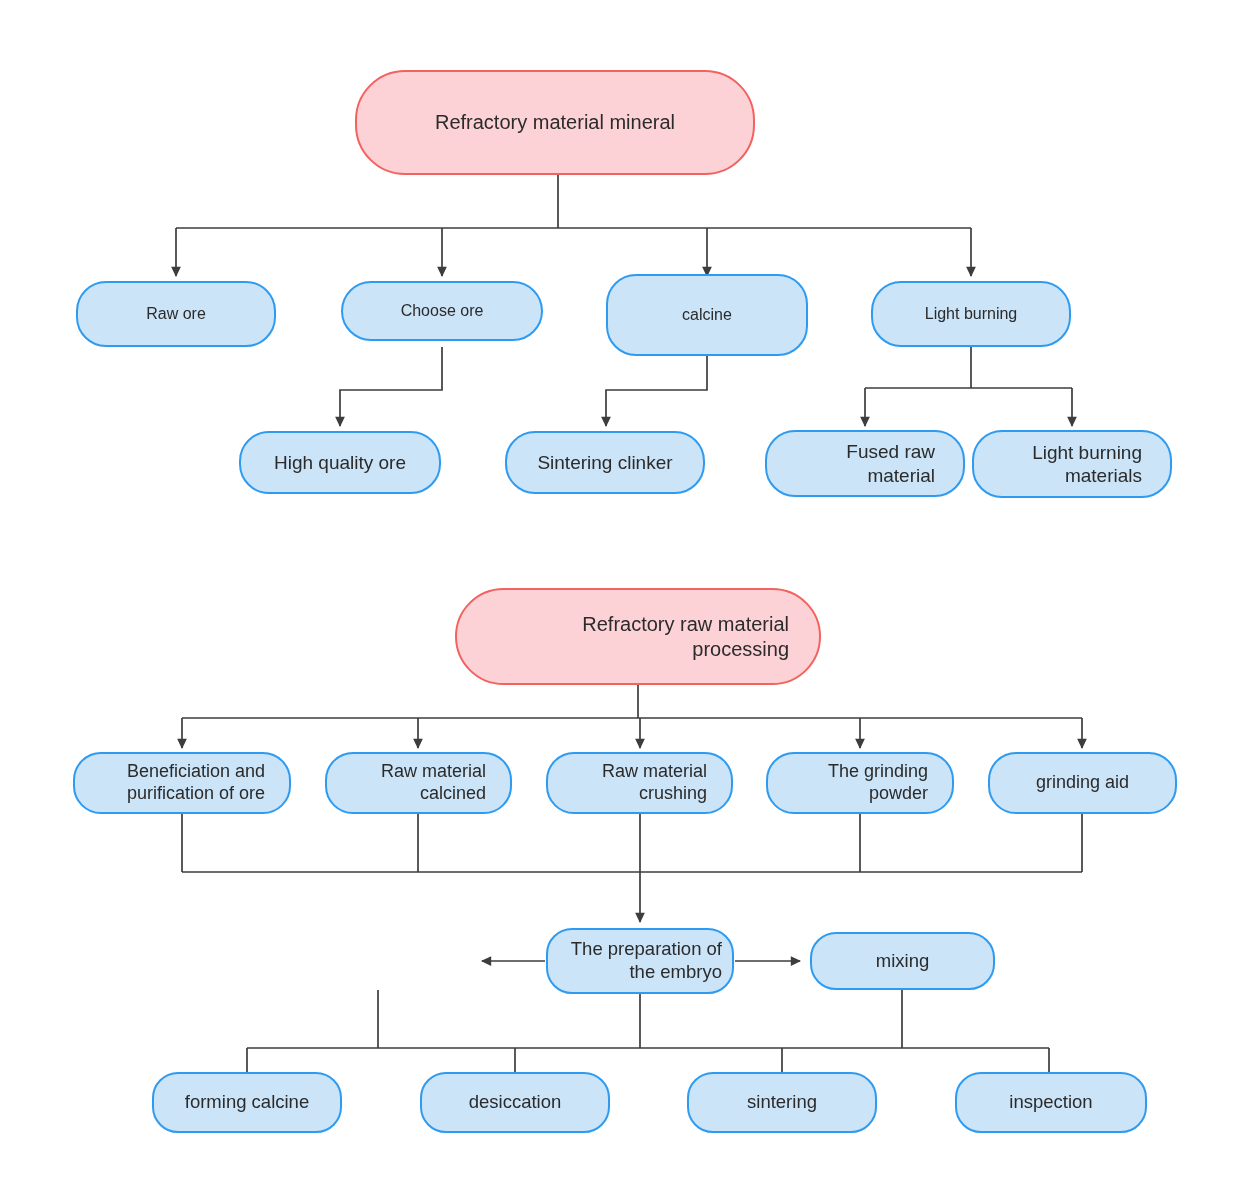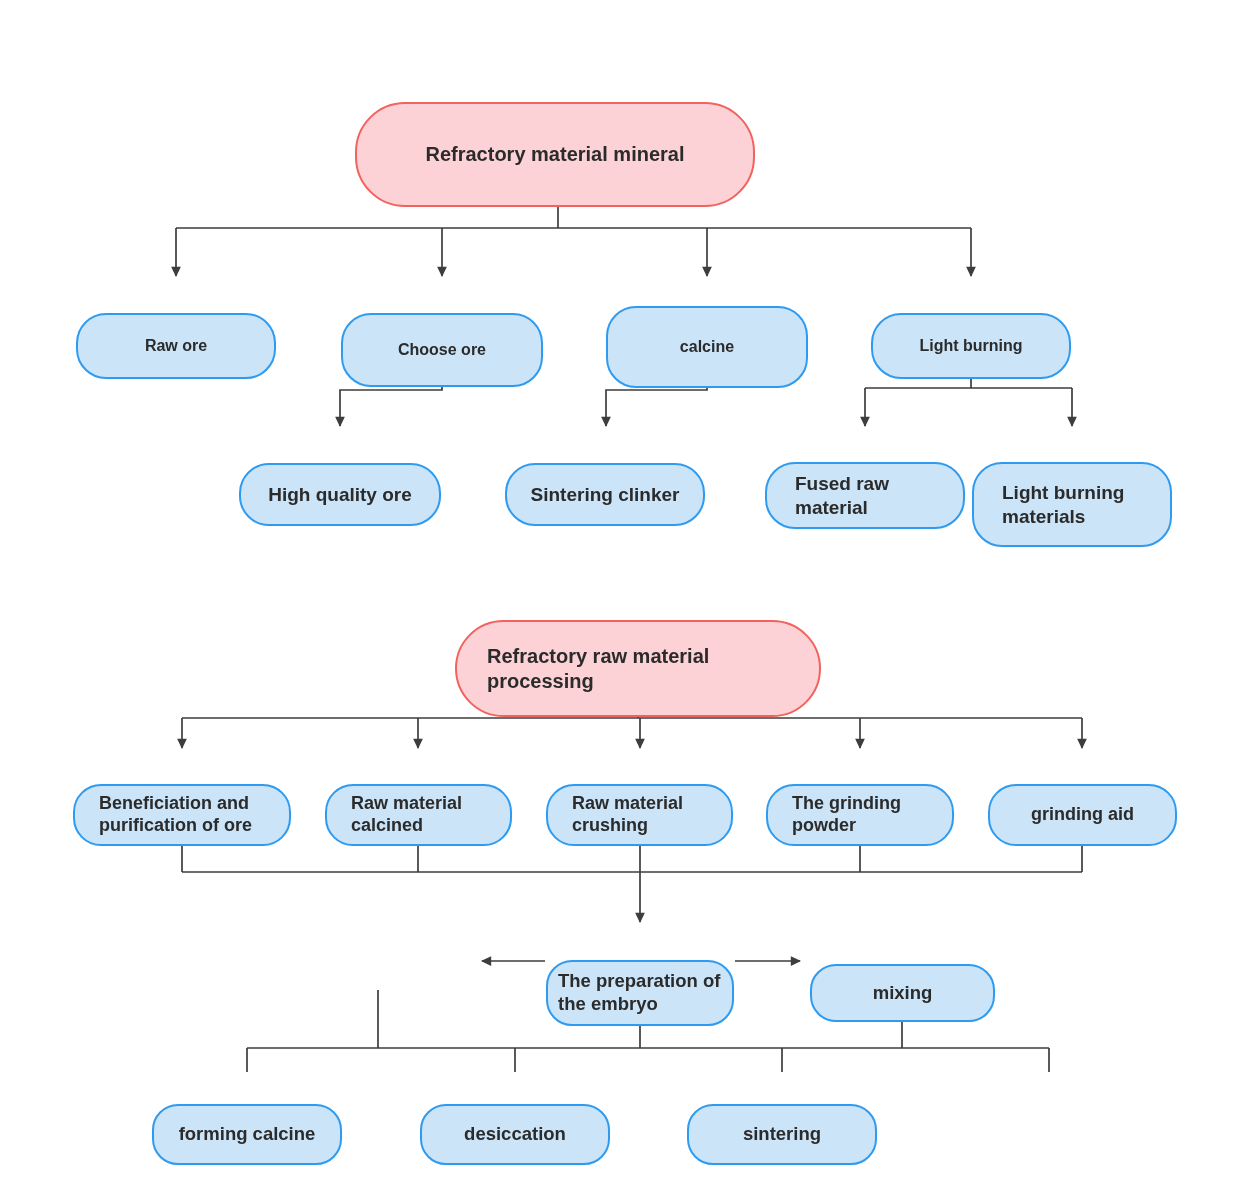"Refractory material mineral" .node { font-weight: bold -> normal; margin-top: 32px -> none; text-align: left -> right }
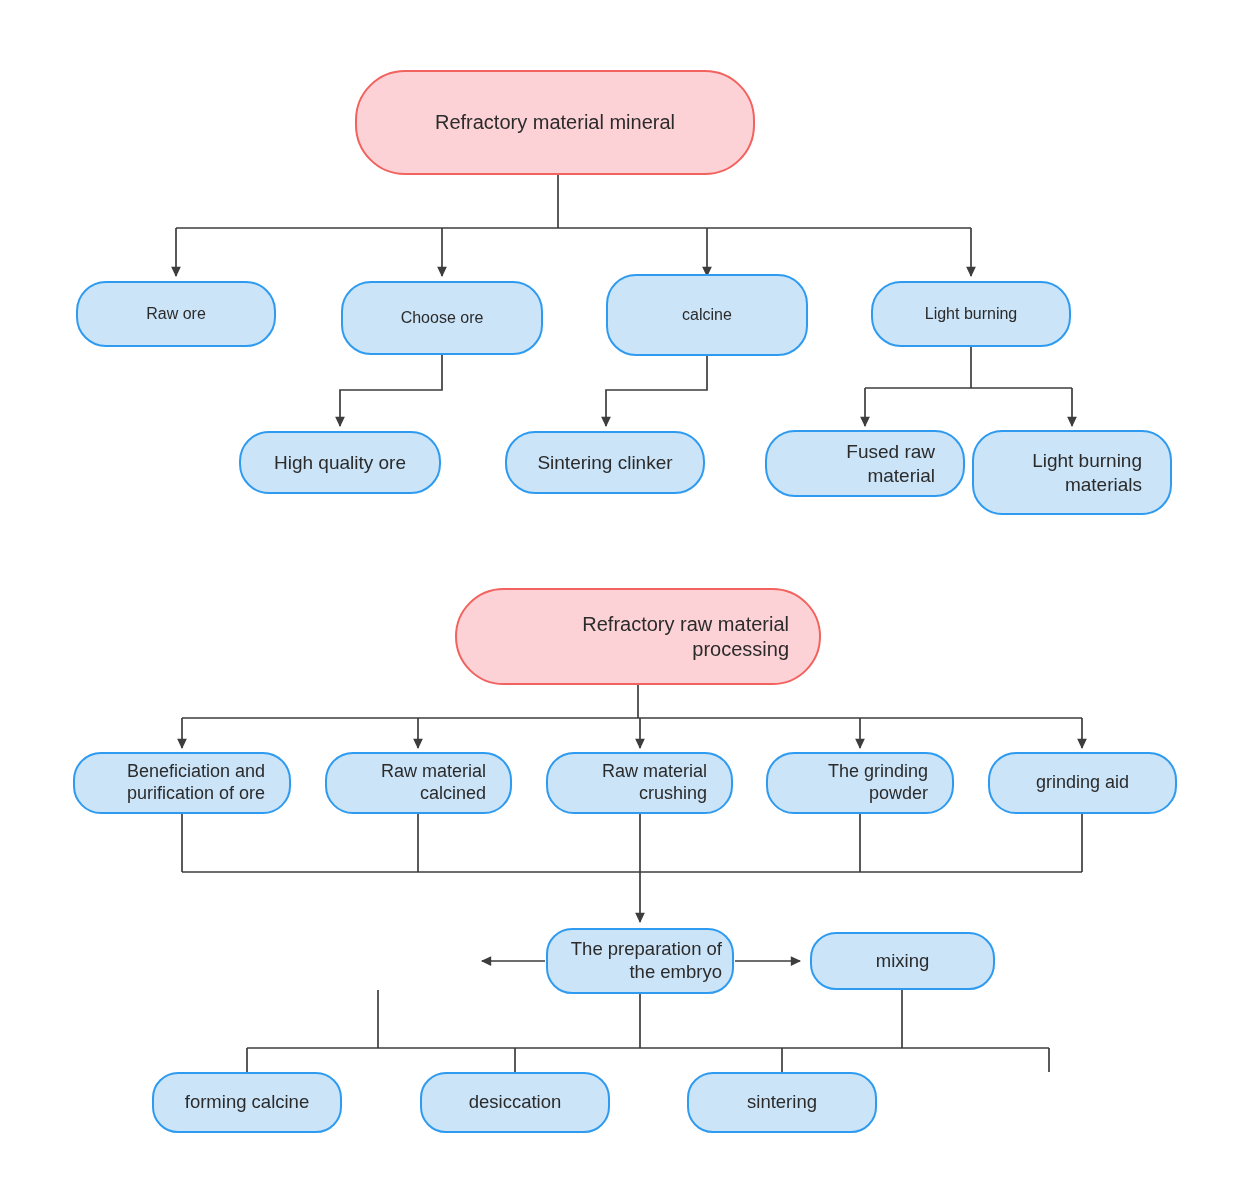"Choose ore" div.node { height: 74px -> 60px }
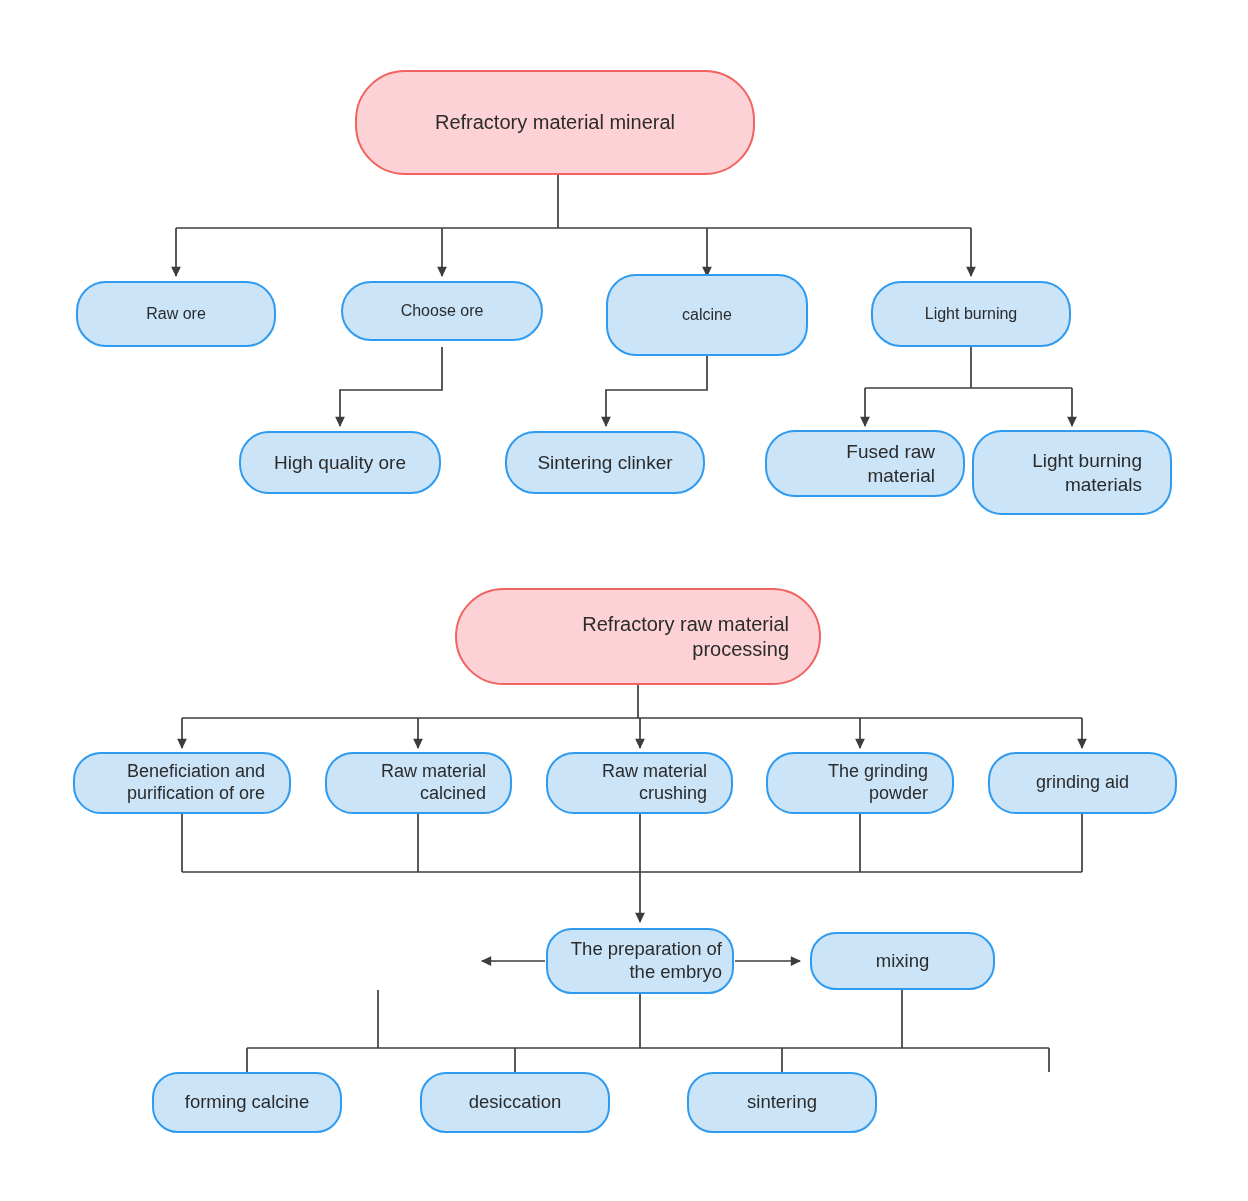"Light burning materials" div.node { height: 85px -> 68px }
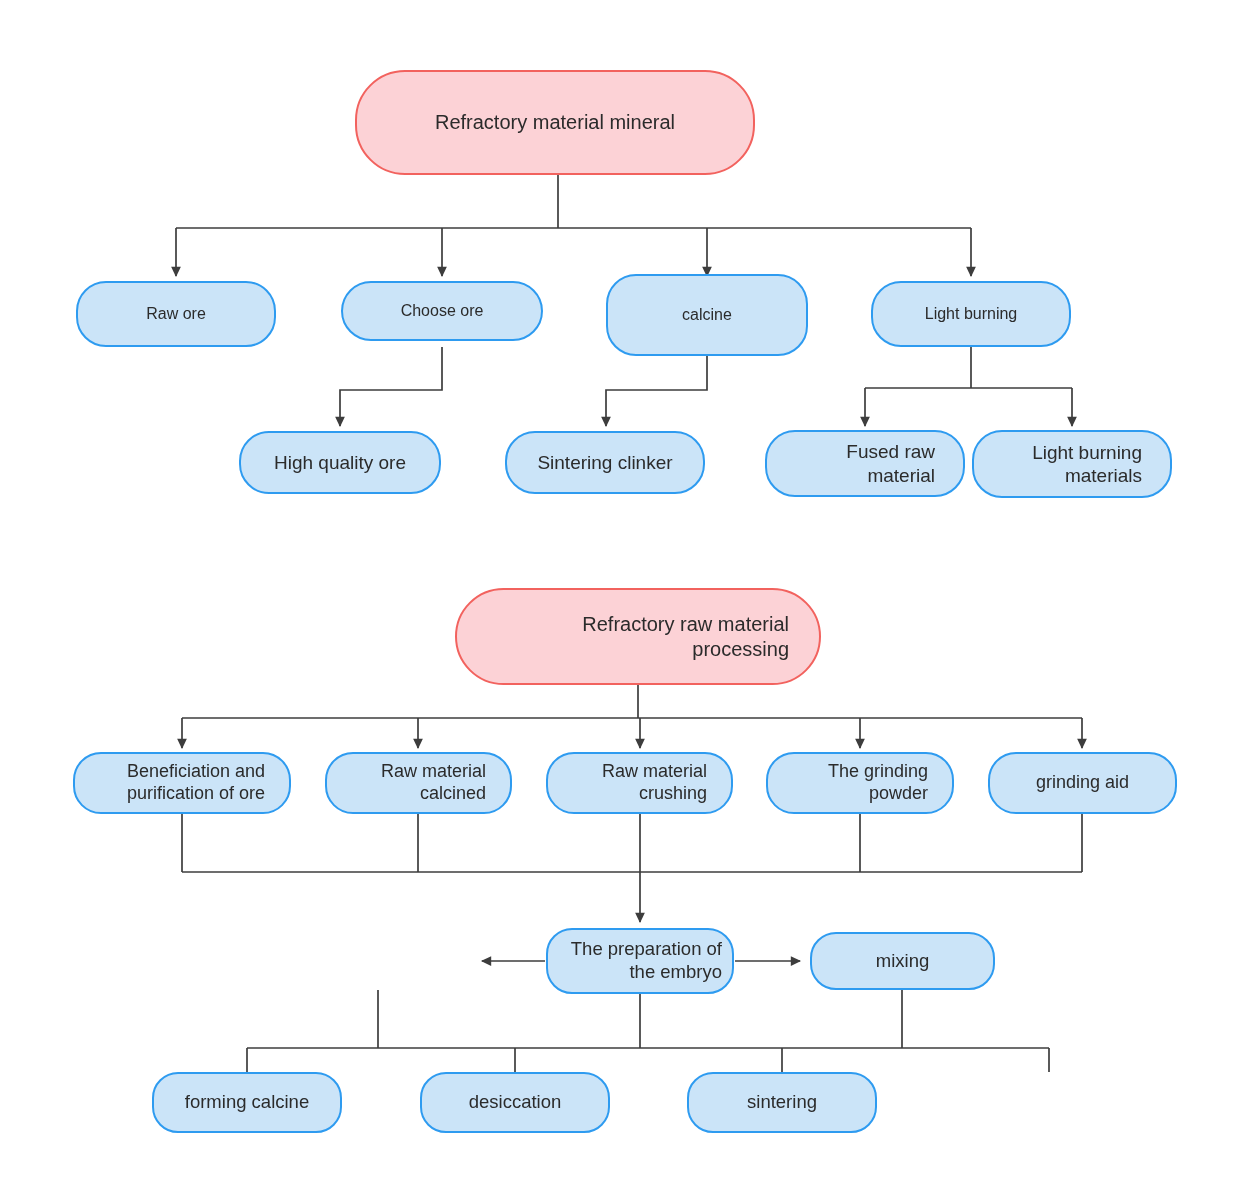"inspection" div.node { html: none -> <div>inspection</div> }
